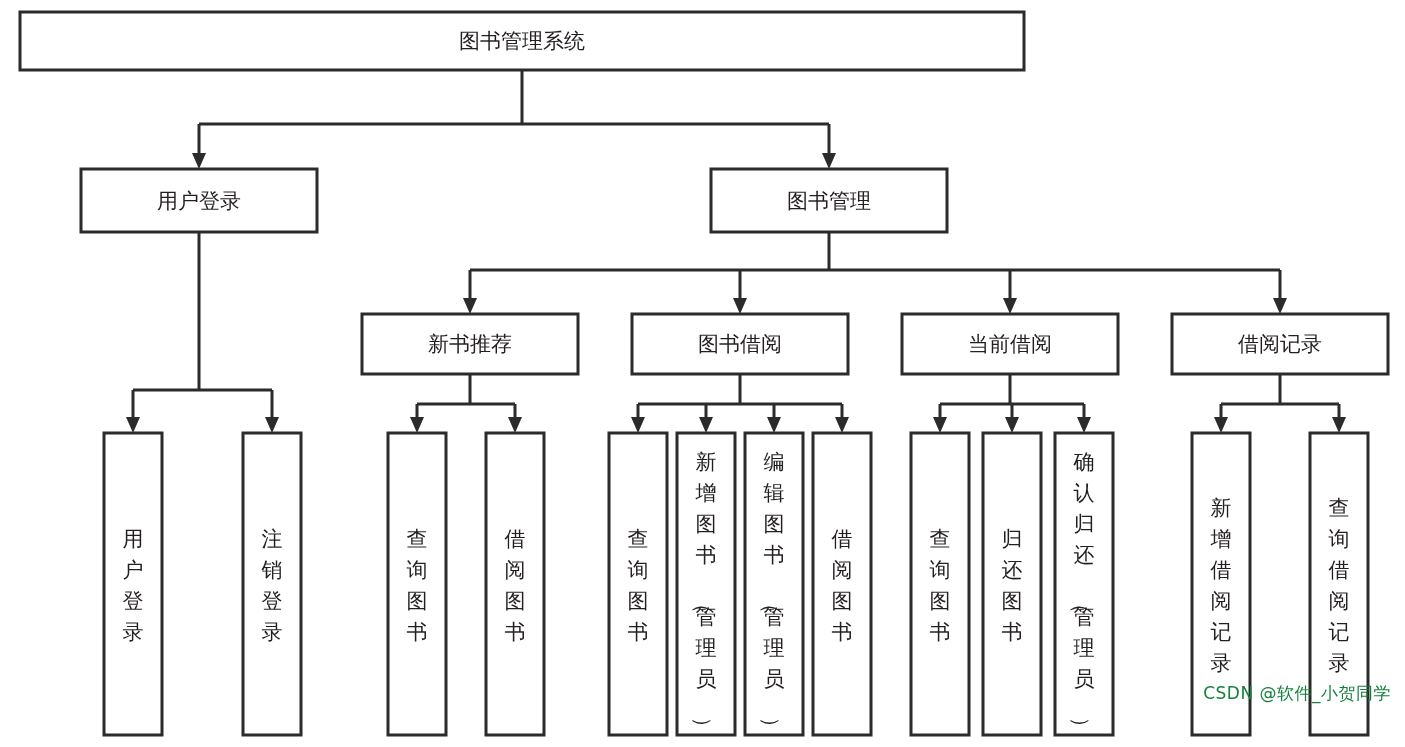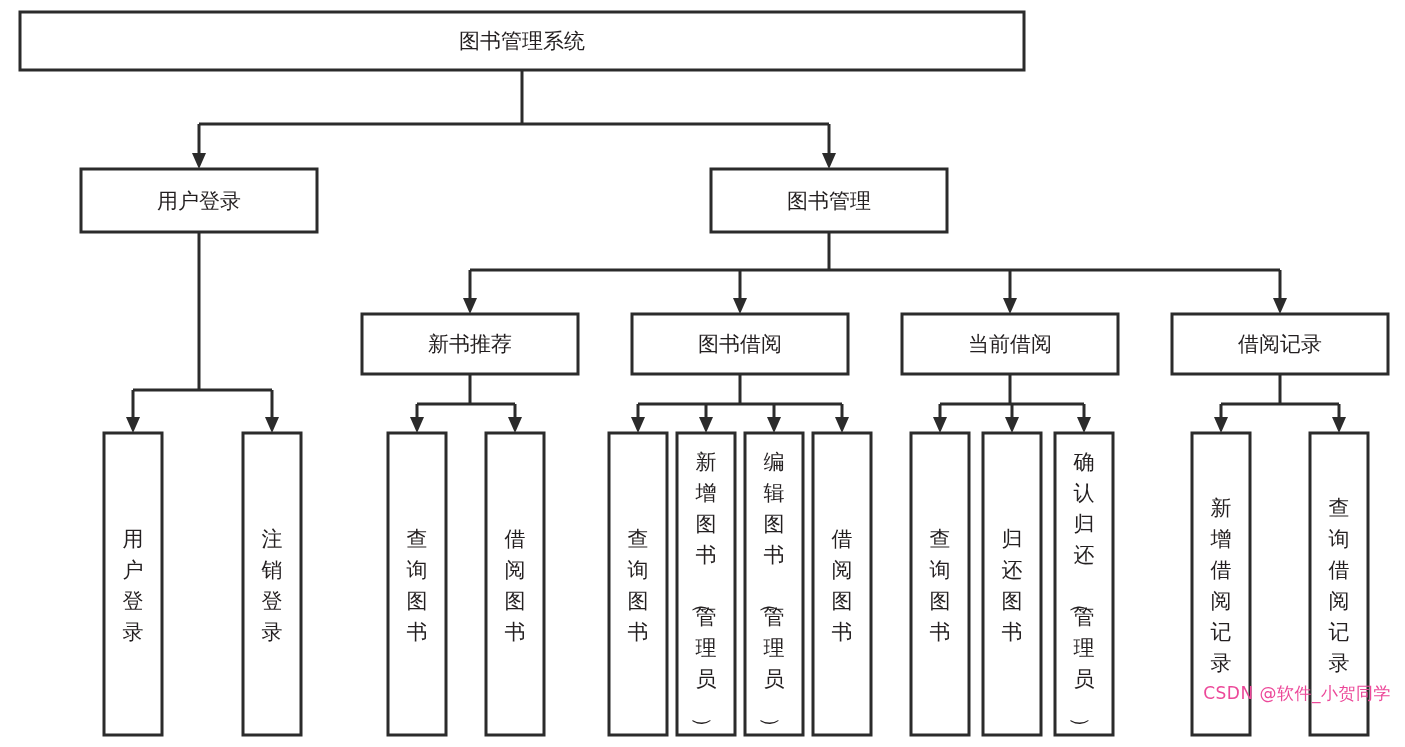"CSDN @软件_小贺同学" .watermark { color: #ec4899 -> #15803d }
